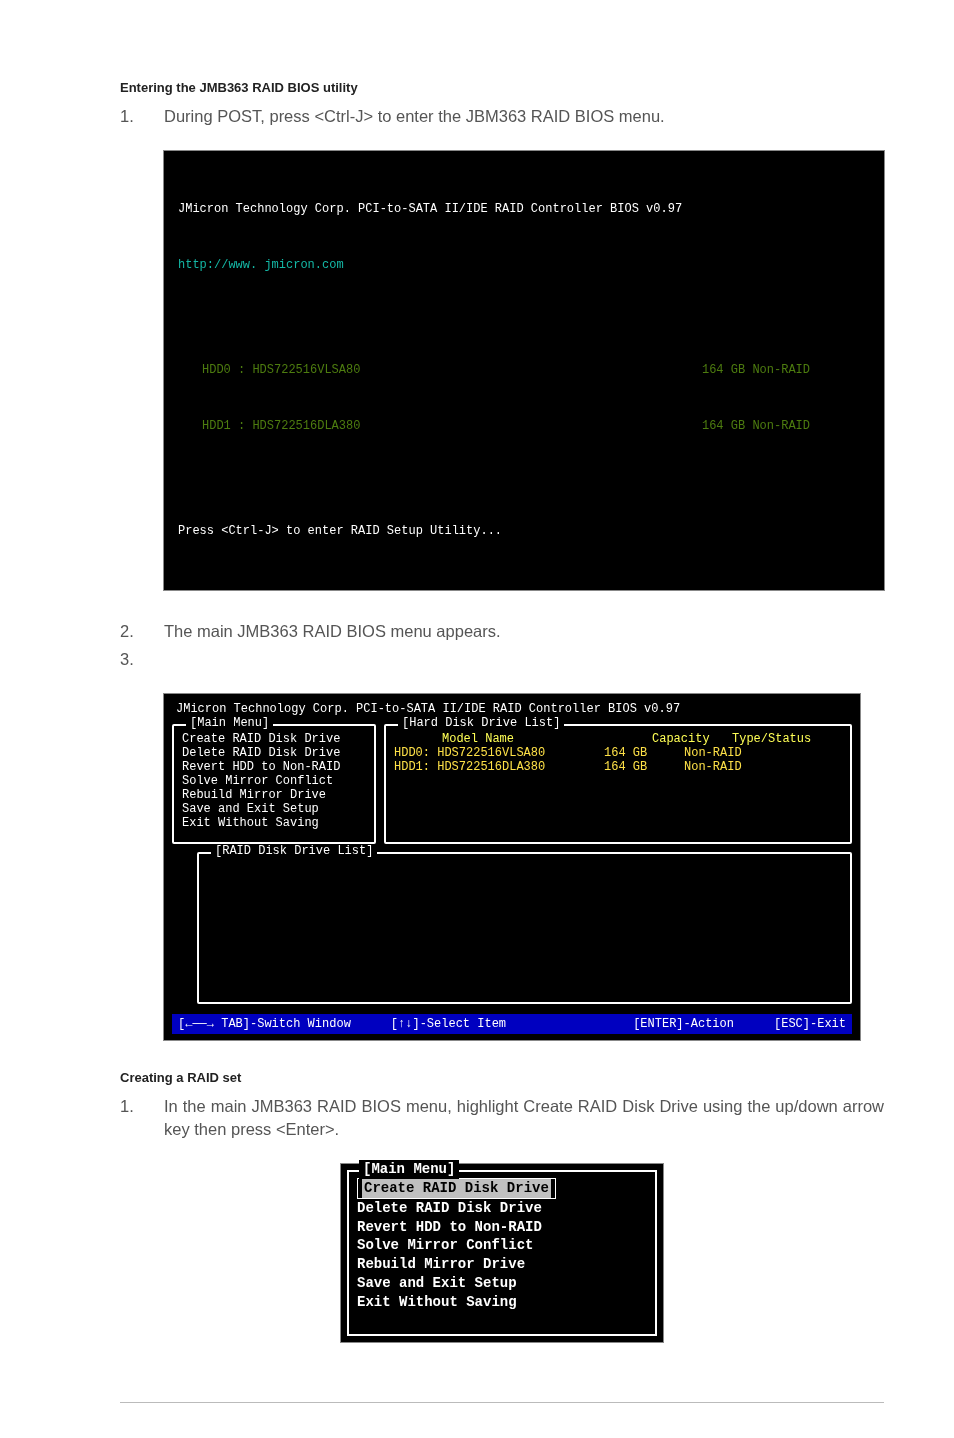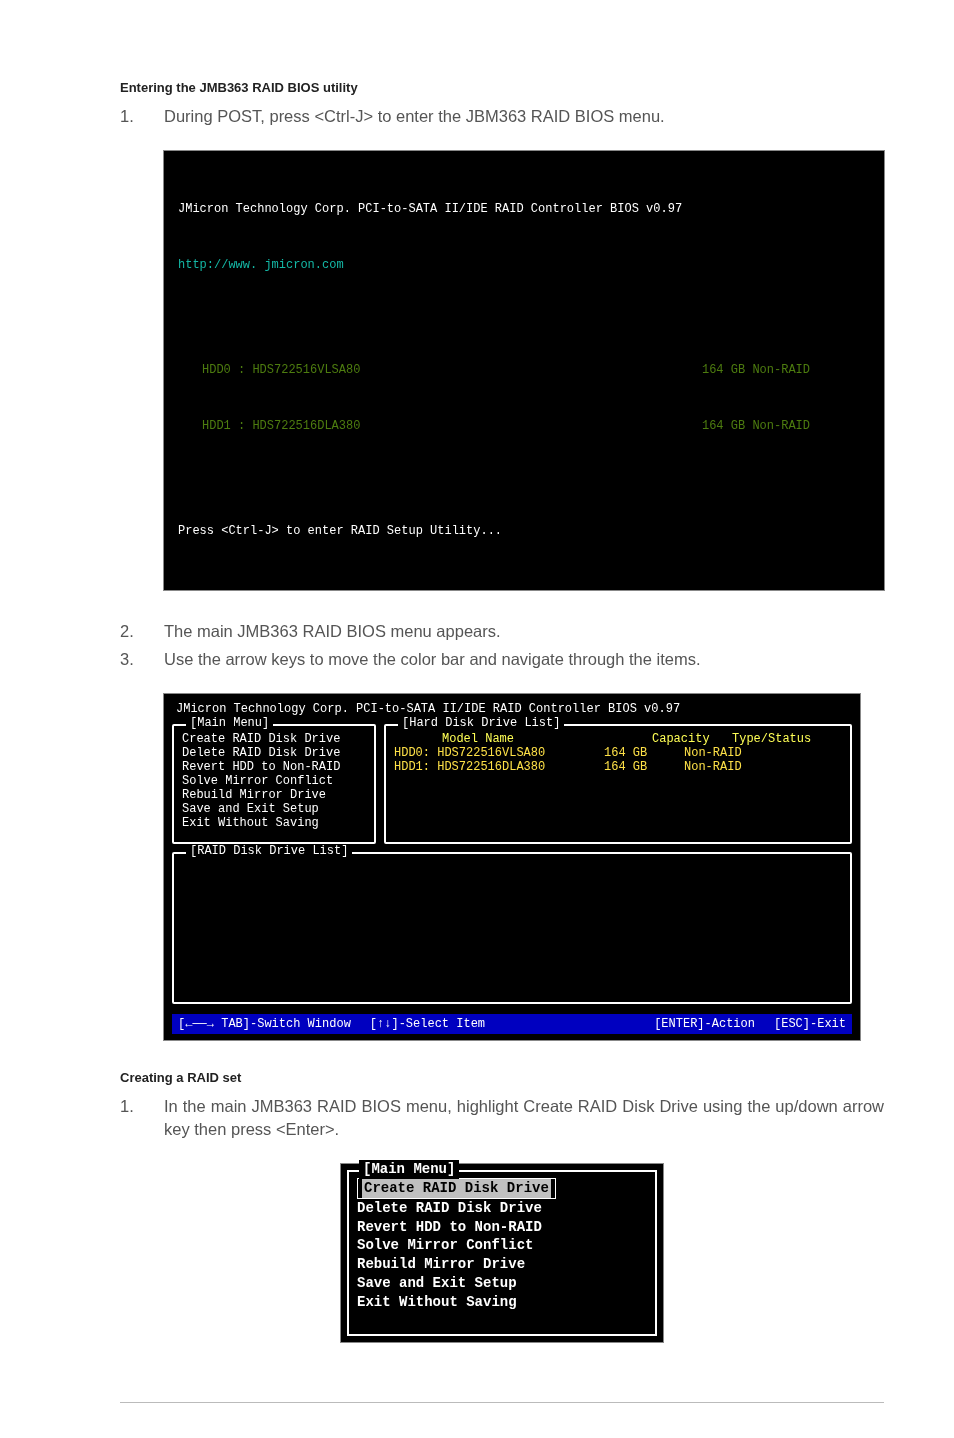"Use the arrow keys to" span { html: <span>Use the arrow keys to move the color bar and navigate through the items.</span> -> none }
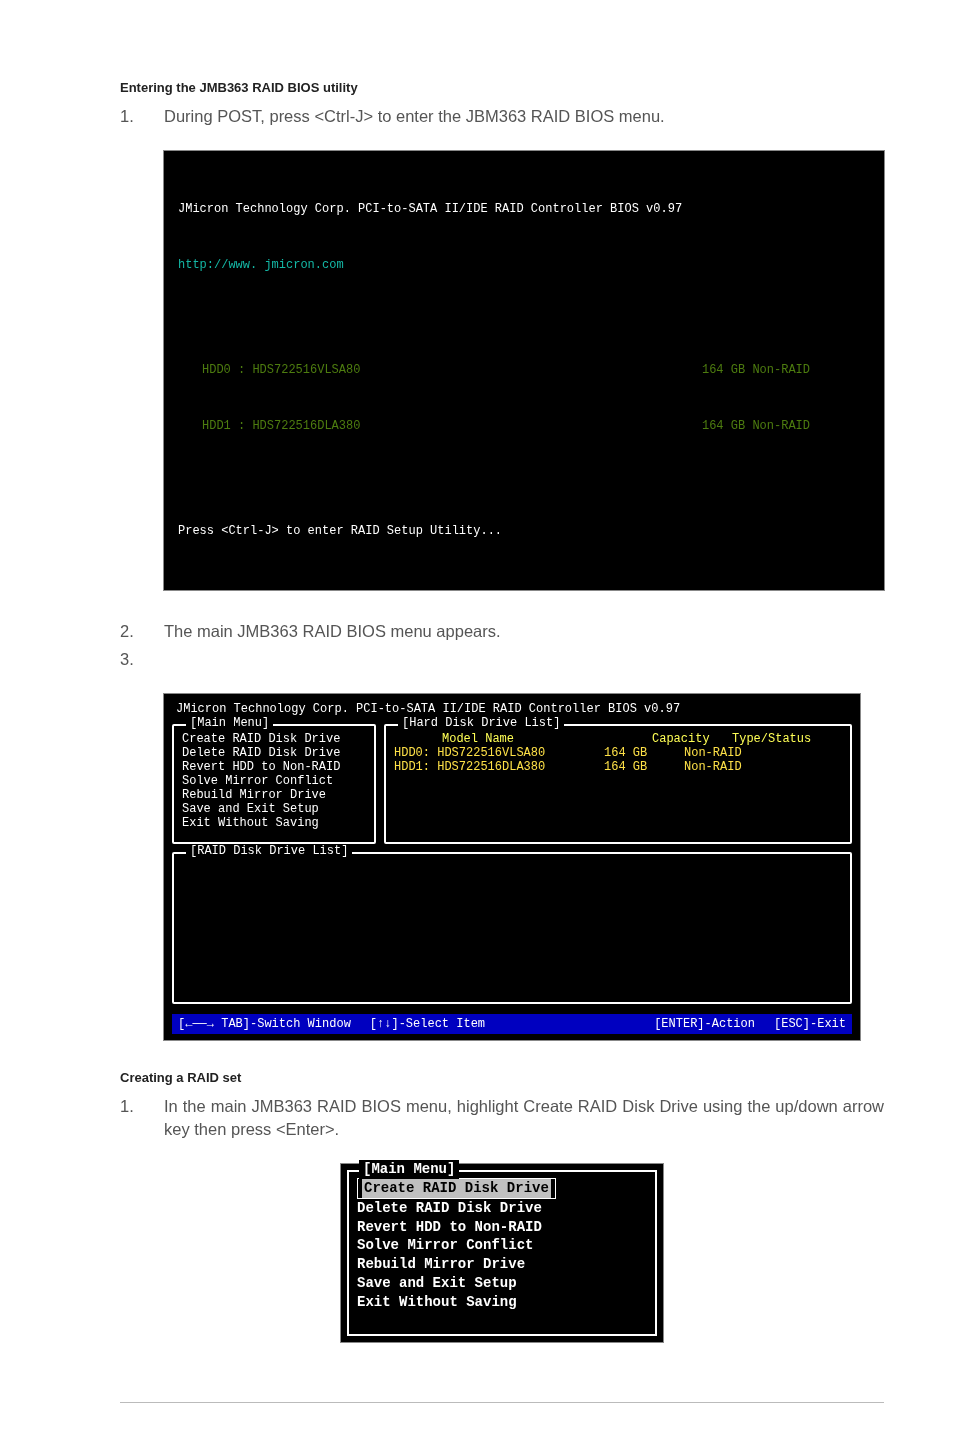"[RAID Disk Drive List]" .t2-raidlist { margin-left: none -> 25px }
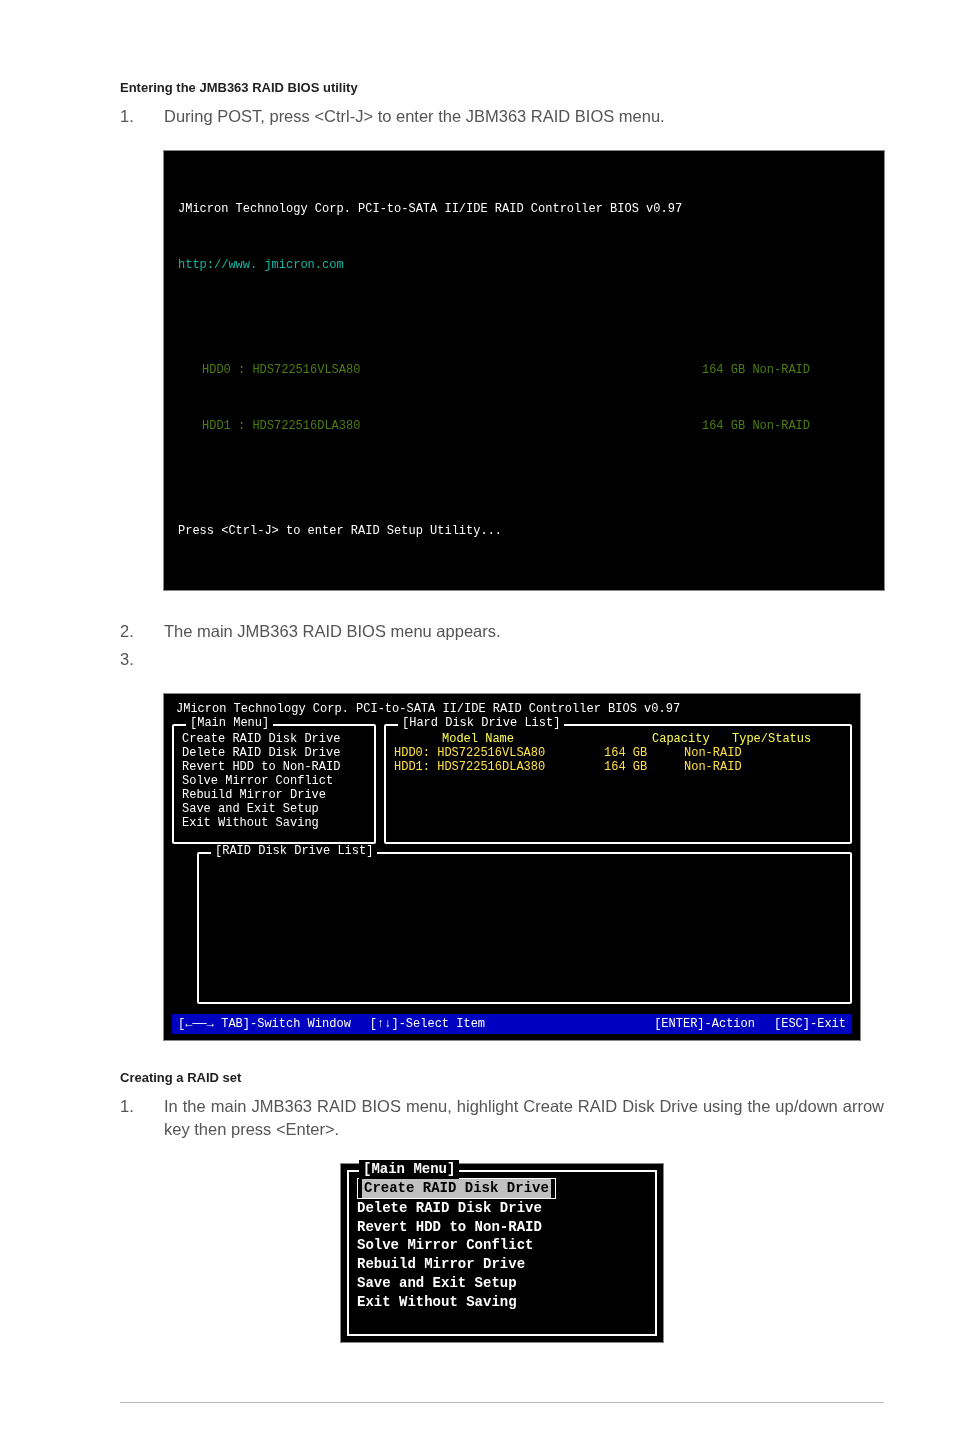"[←──→ TAB]-Switch Window" .t2-footer { gap: 19px -> 40px }
